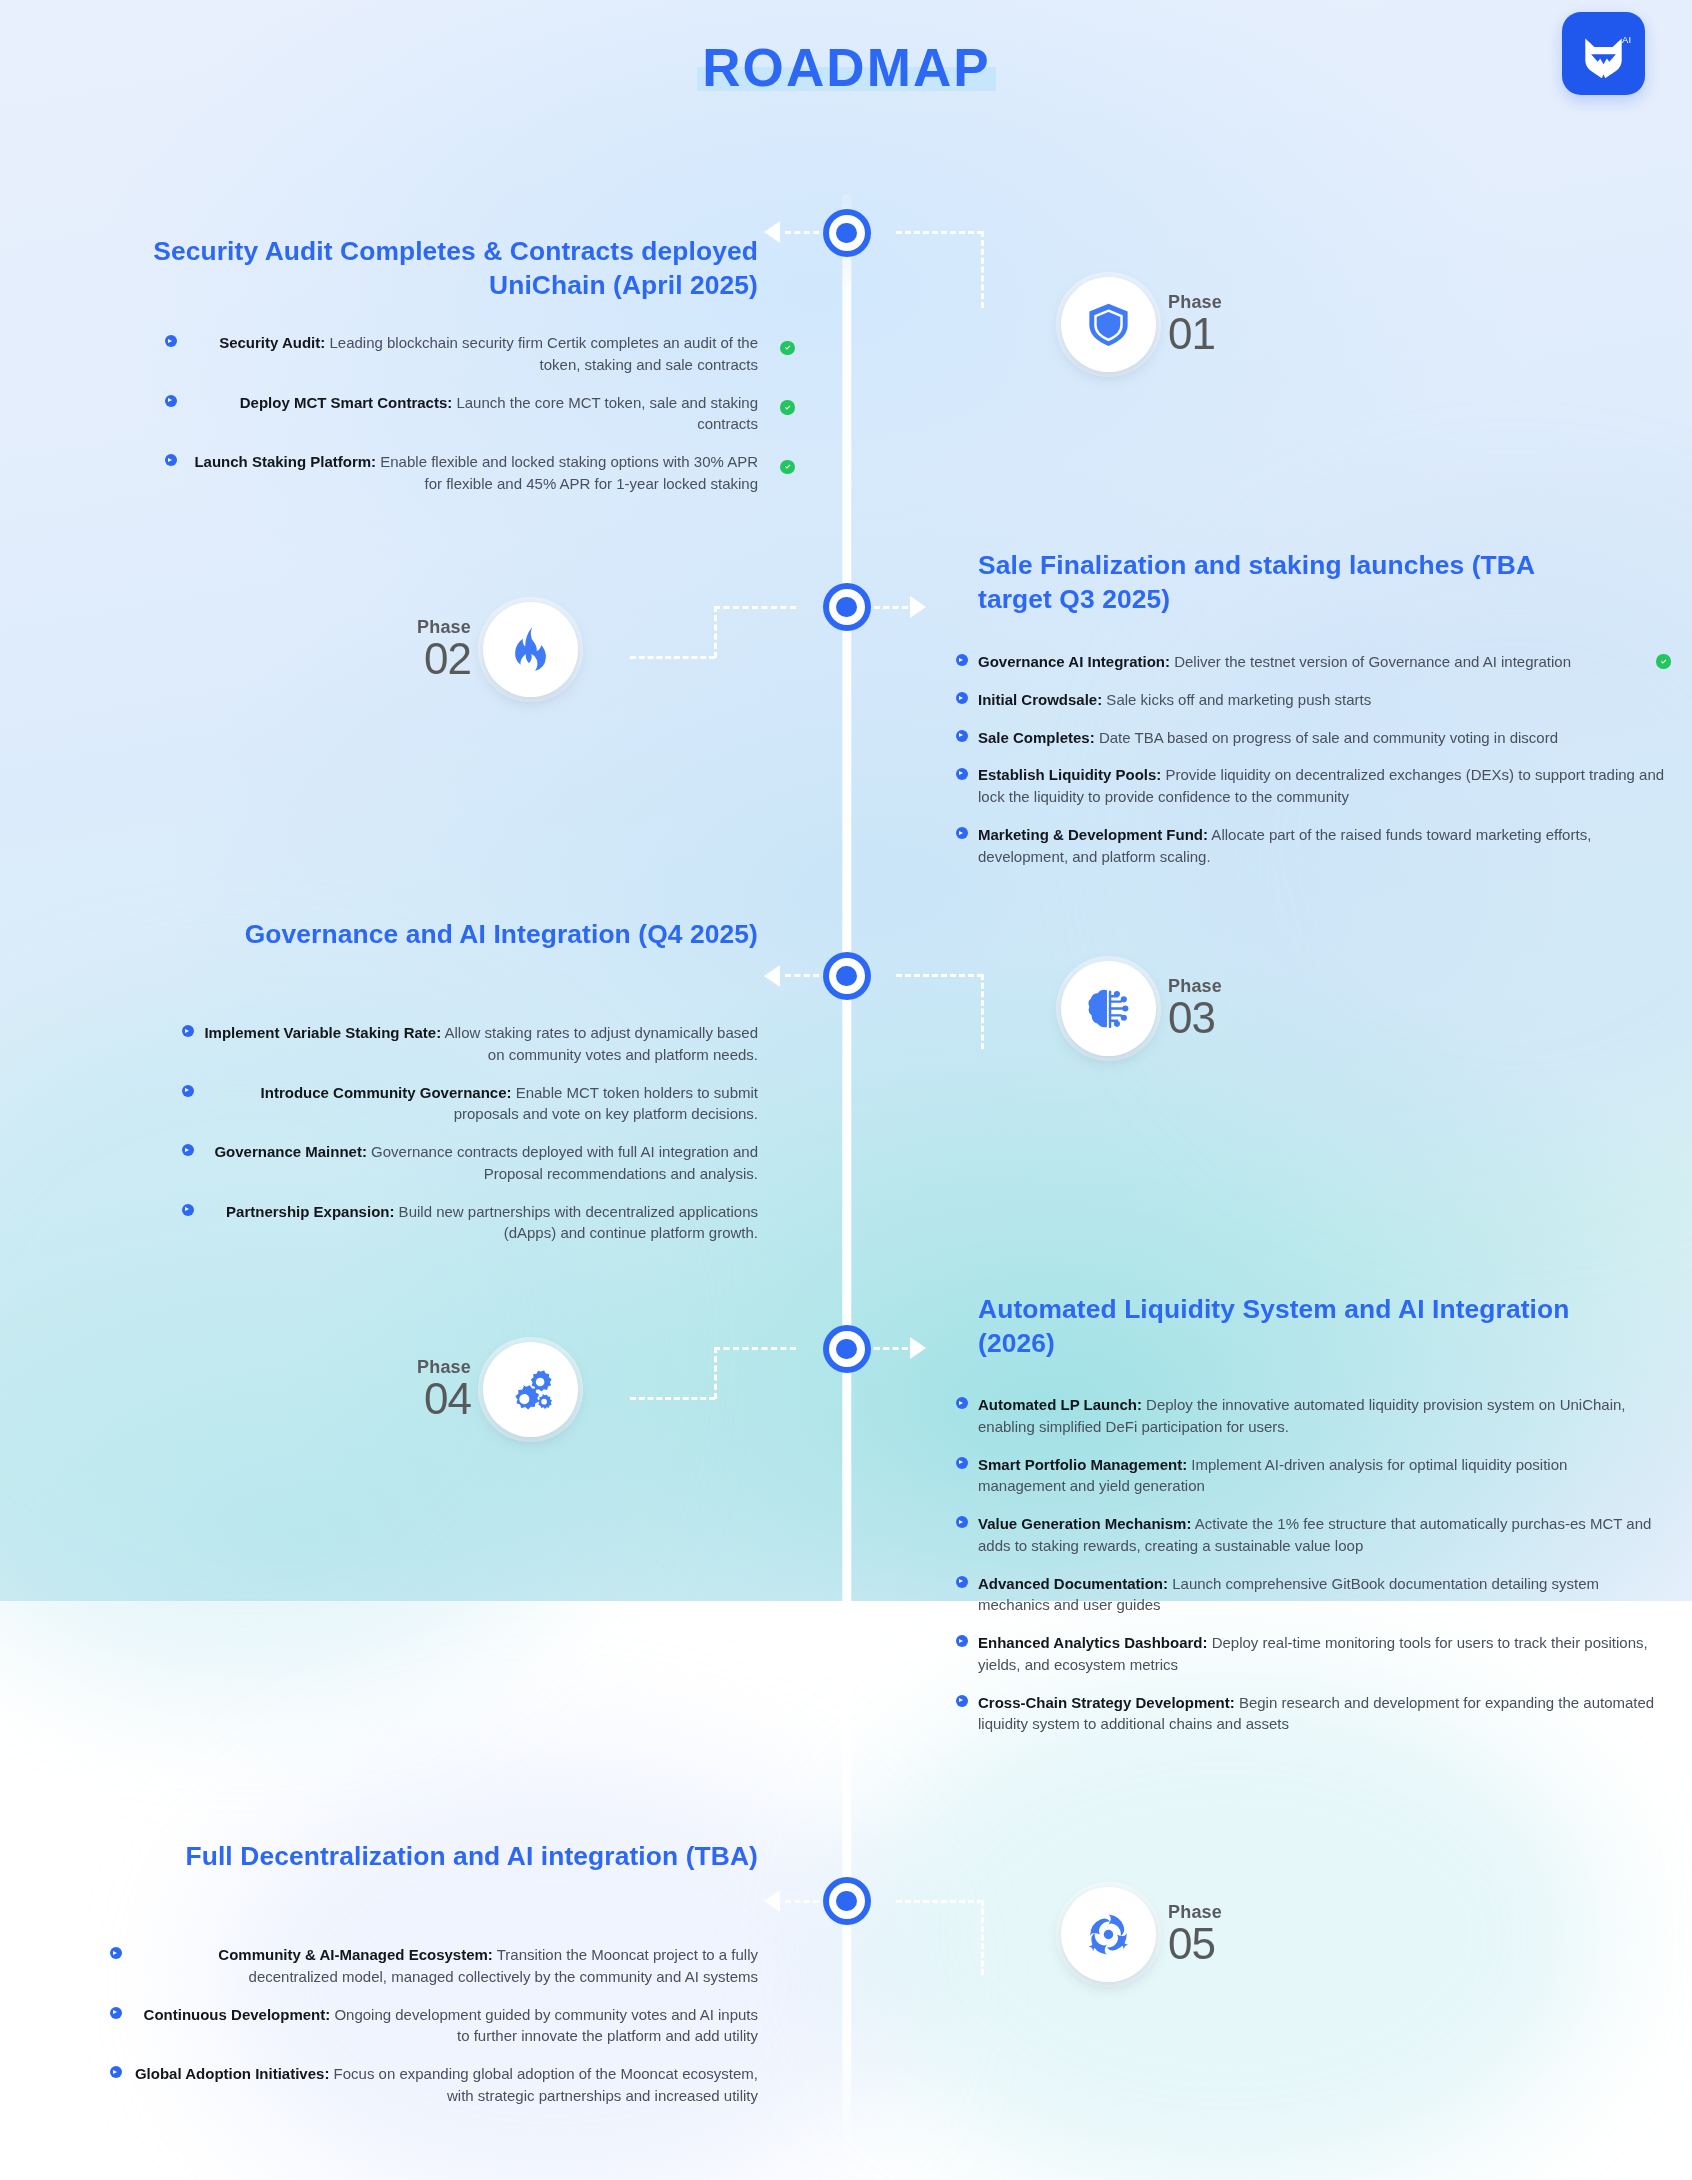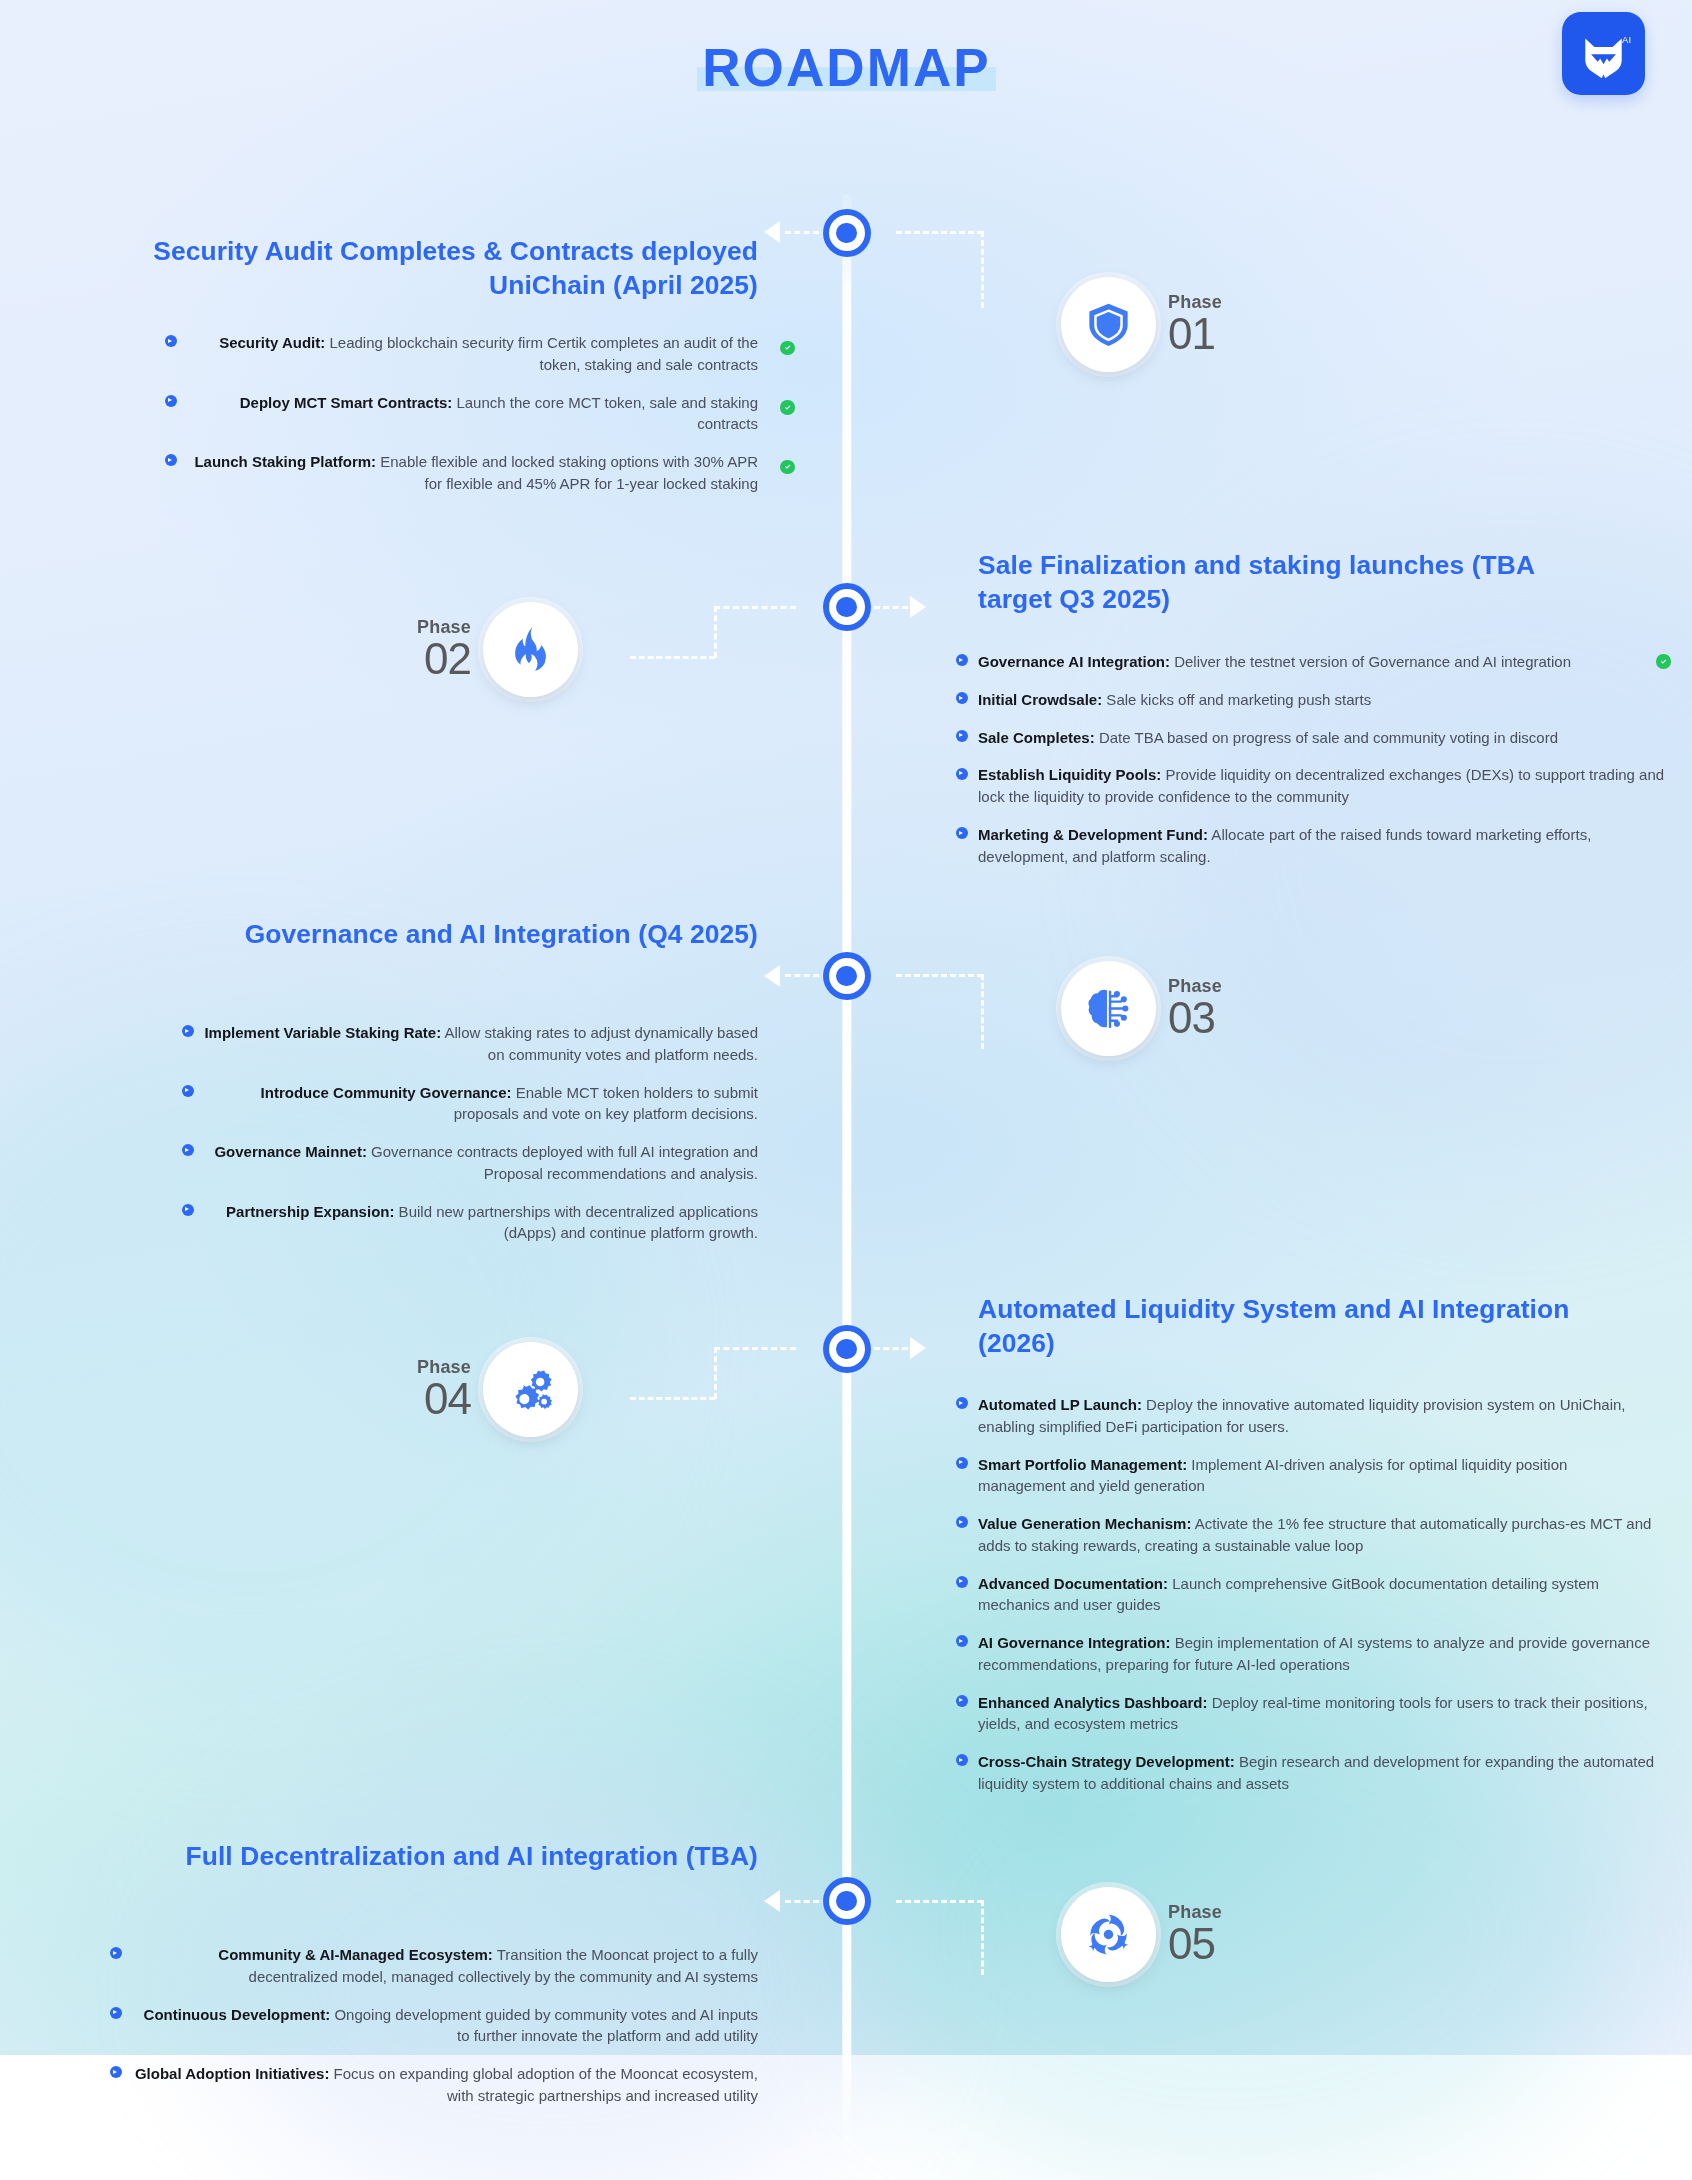"ROADMAP" #root { height: 2055px -> 1601px }
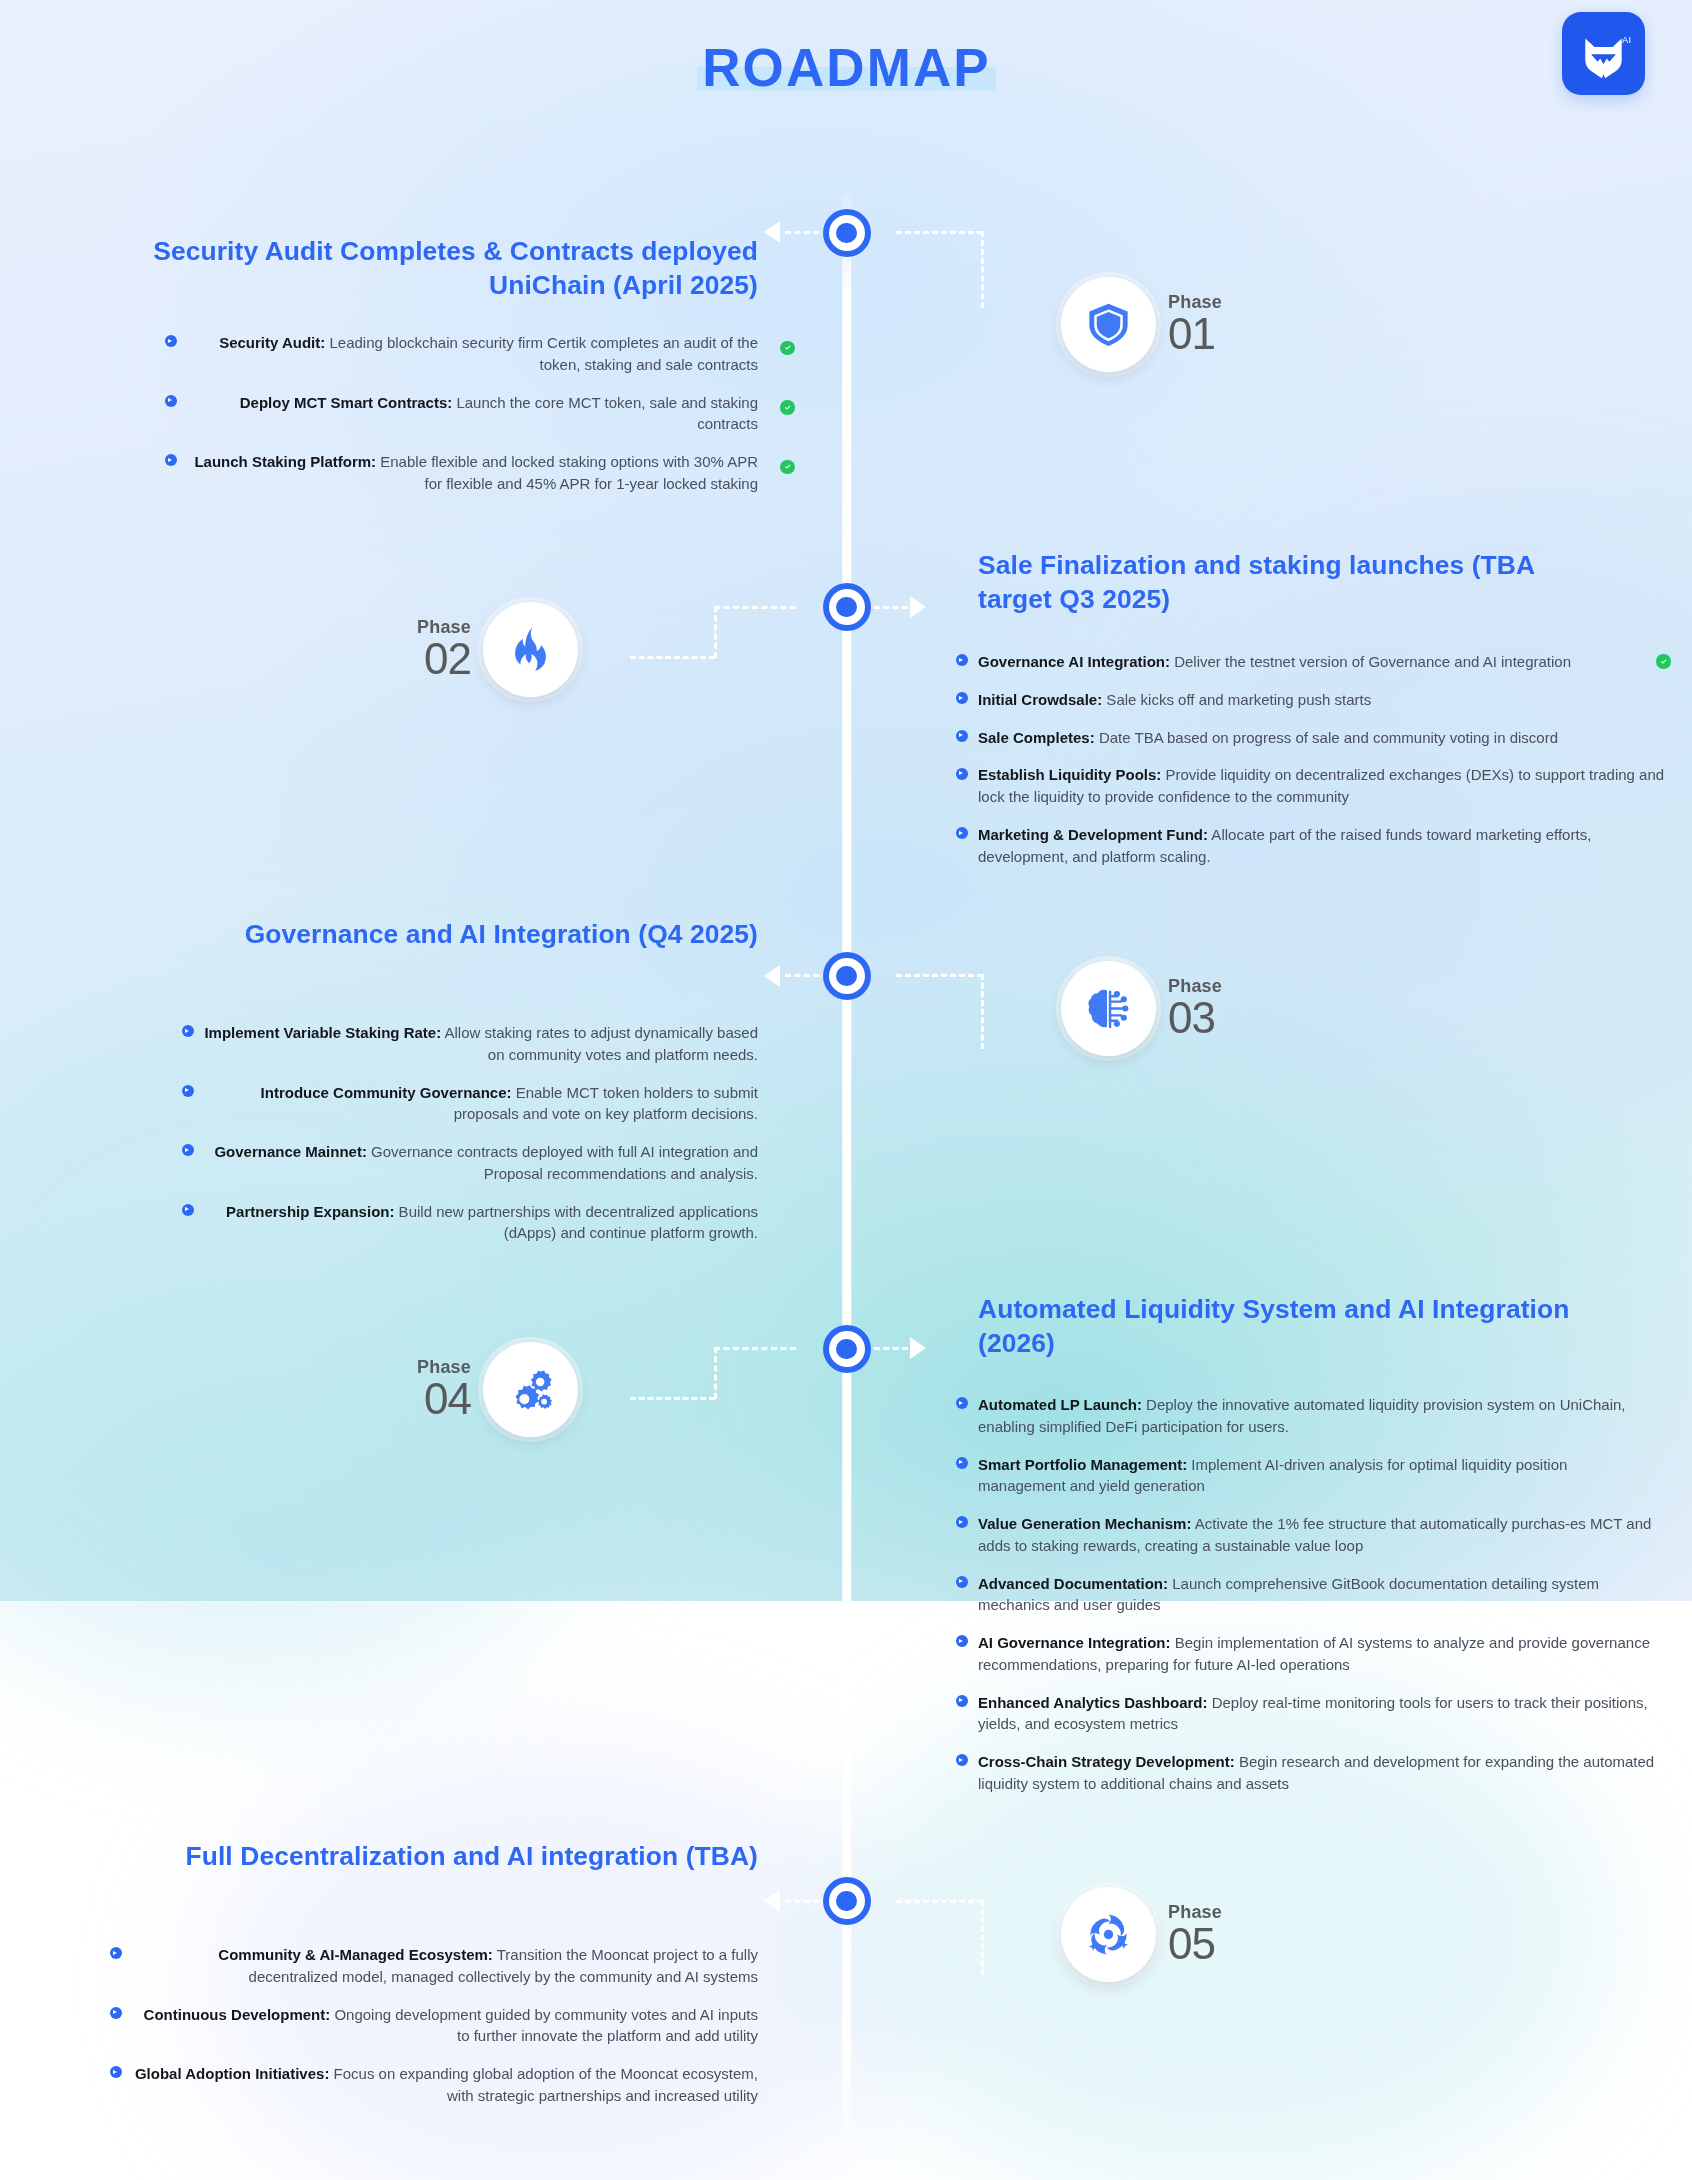"AI Governance Integration: Begin" div.bullet { html: <div> <span></span> <b>AI Governance Integration:</b><span> Begin implementation of AI systems to analyze and provide governance recommendations, preparing for future AI-led operations</span> </div> -> none }
